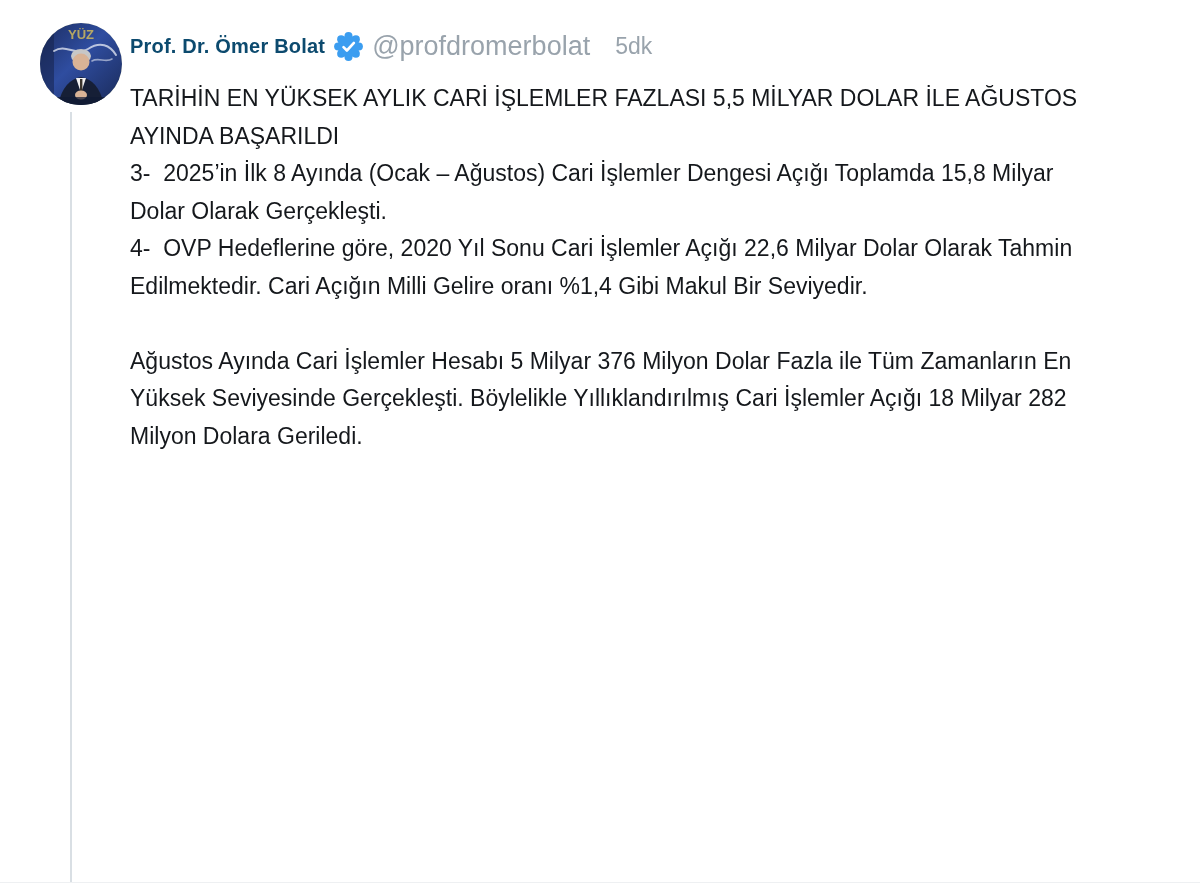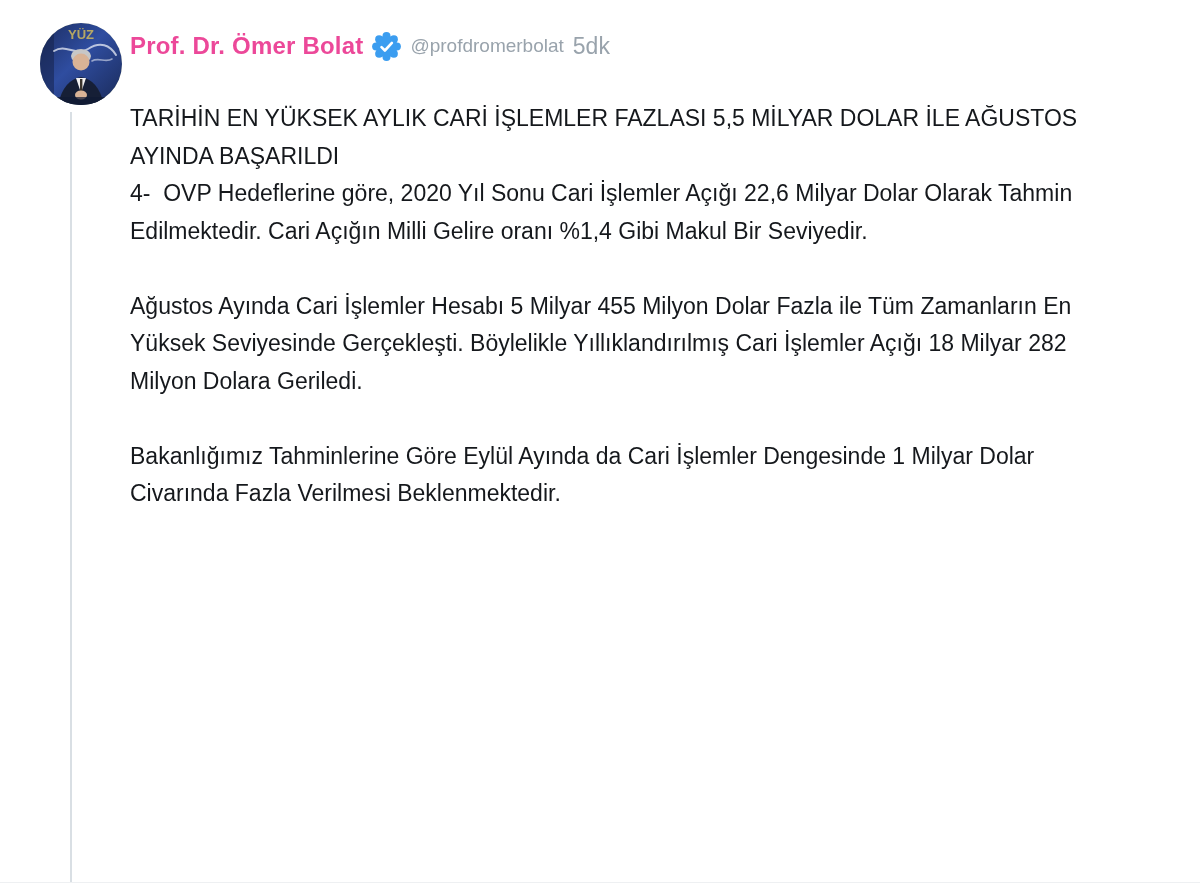"Prof. Dr. Ömer Bolat" .author-name { color: #ec4899 -> #0c4a6e; font-size: 24px -> 20px }
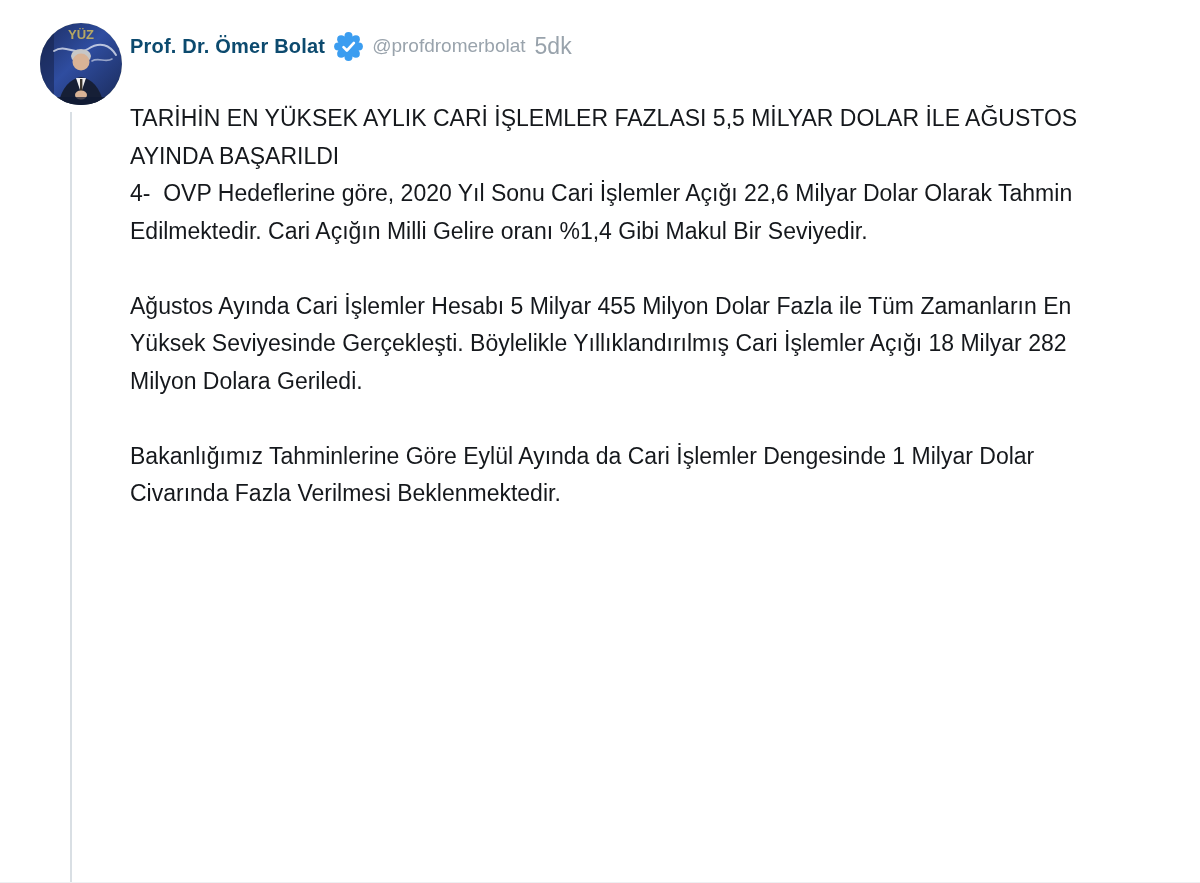"@profdromerbolat" .author-handle { font-size: 19px -> 27px }
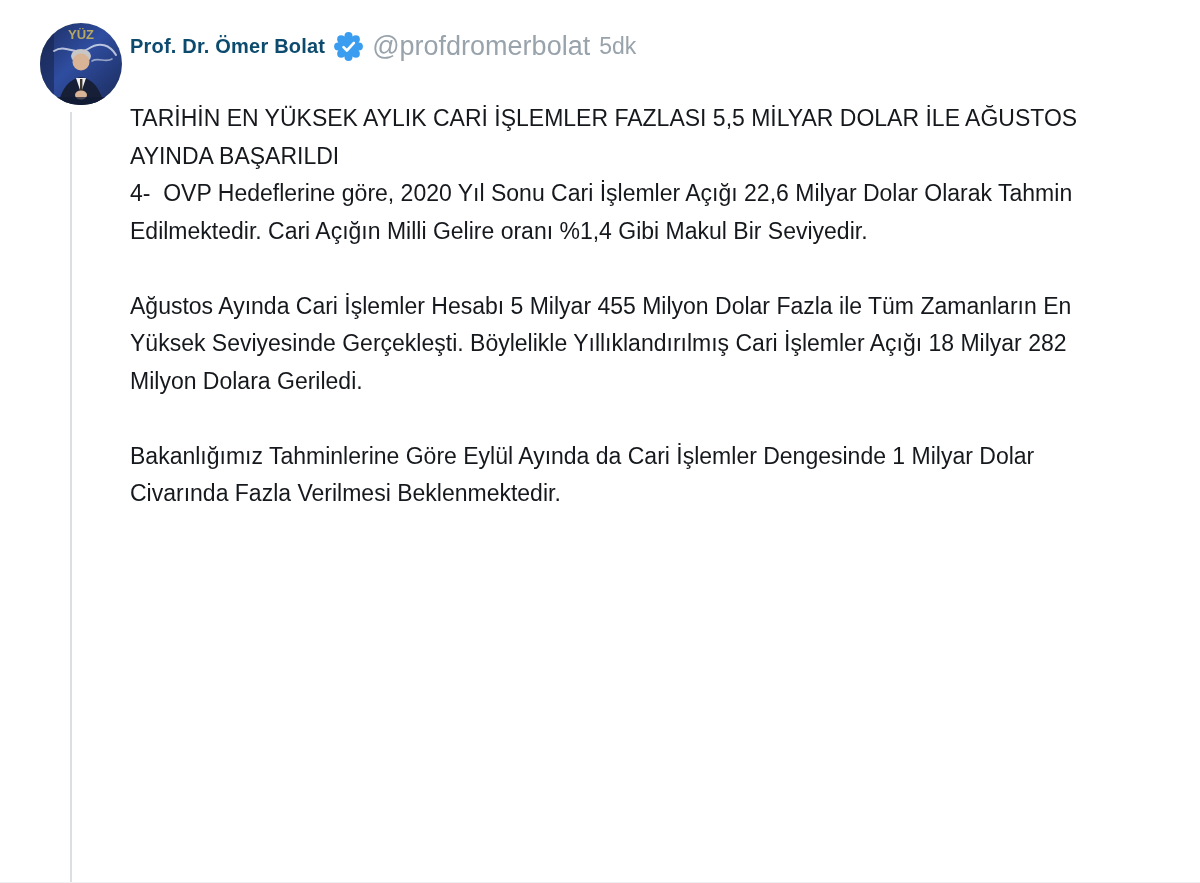"5dk" .tweet-time { margin-left: 0 -> 16px }
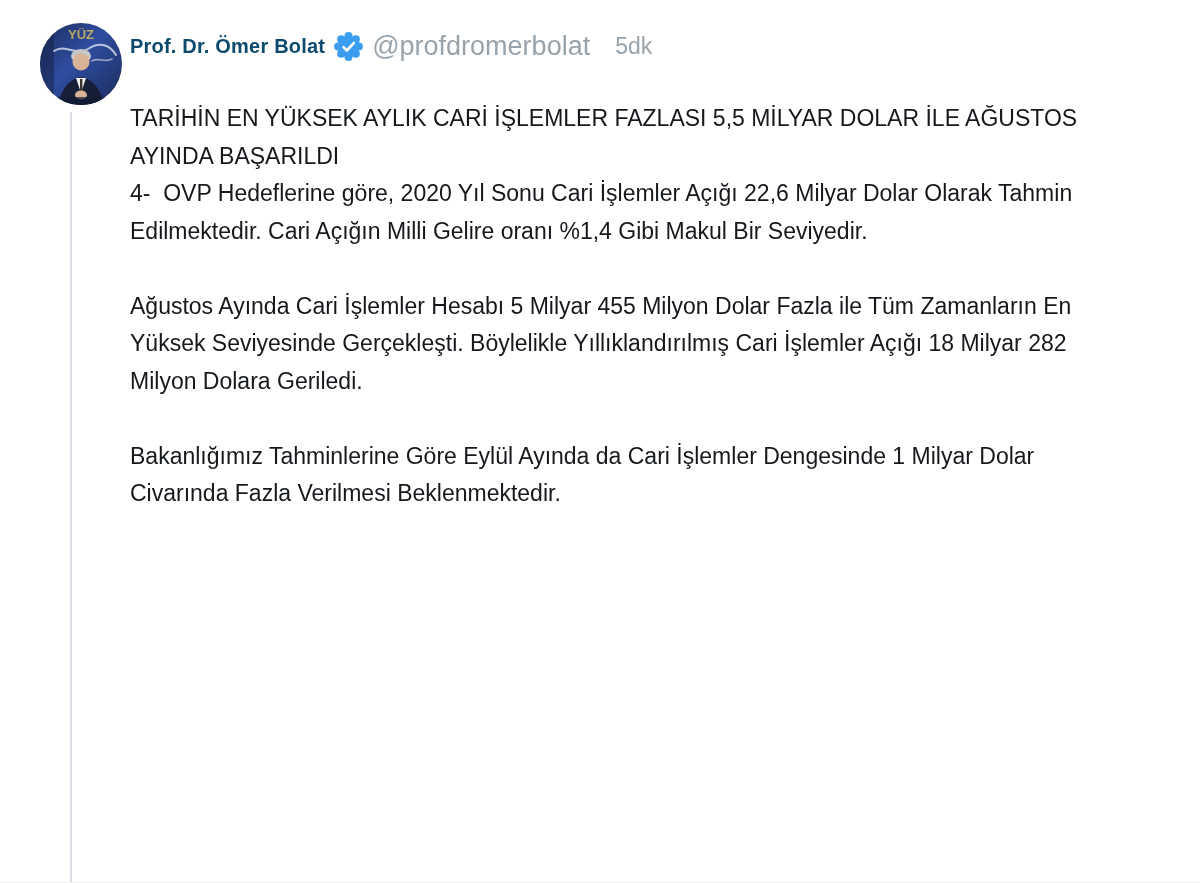"TARİHİN EN YÜKSEK AYLIK CARİ" .body-text { margin-top: 38px -> 18px }
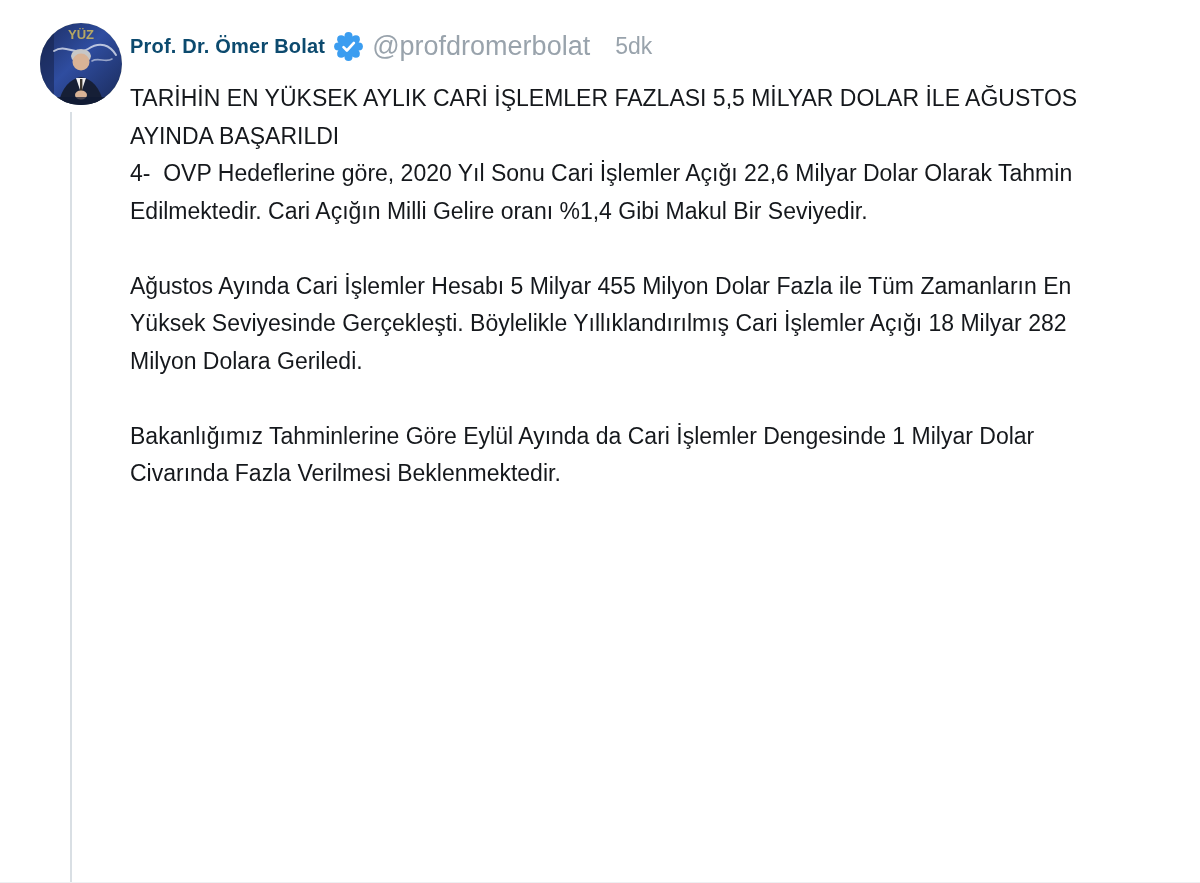"3- 2025’in İlk 8 Ayında" p.para { html: none -> <p>3- 2025’in İlk 8 Ayında (Ocak – Ağustos) Cari İşlemler Dengesi Açığı Toplamda 15,8 Milyar Dolar Olarak Gerçekleşti.</p> }
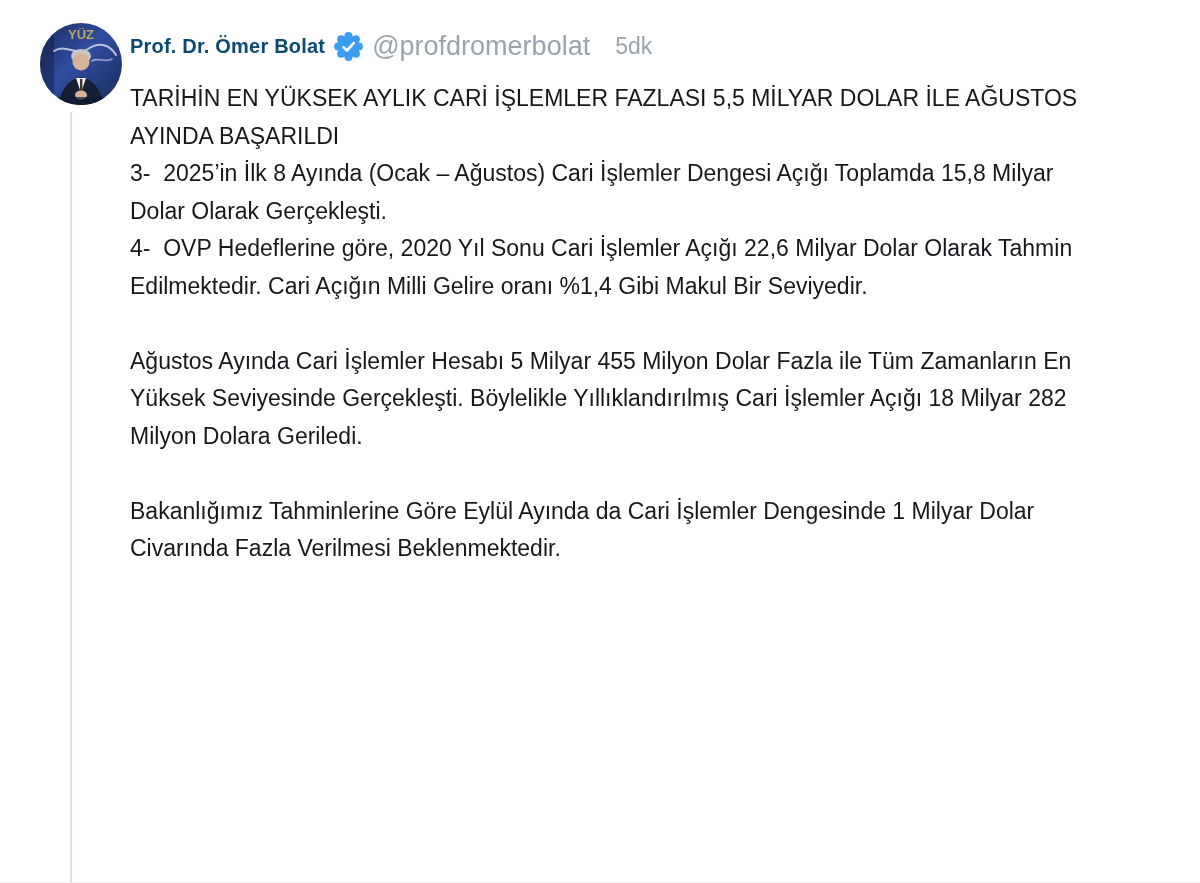"Ağustos Ayında Cari İşlemler Hesabı" p.para { text: 455 -> 376 }
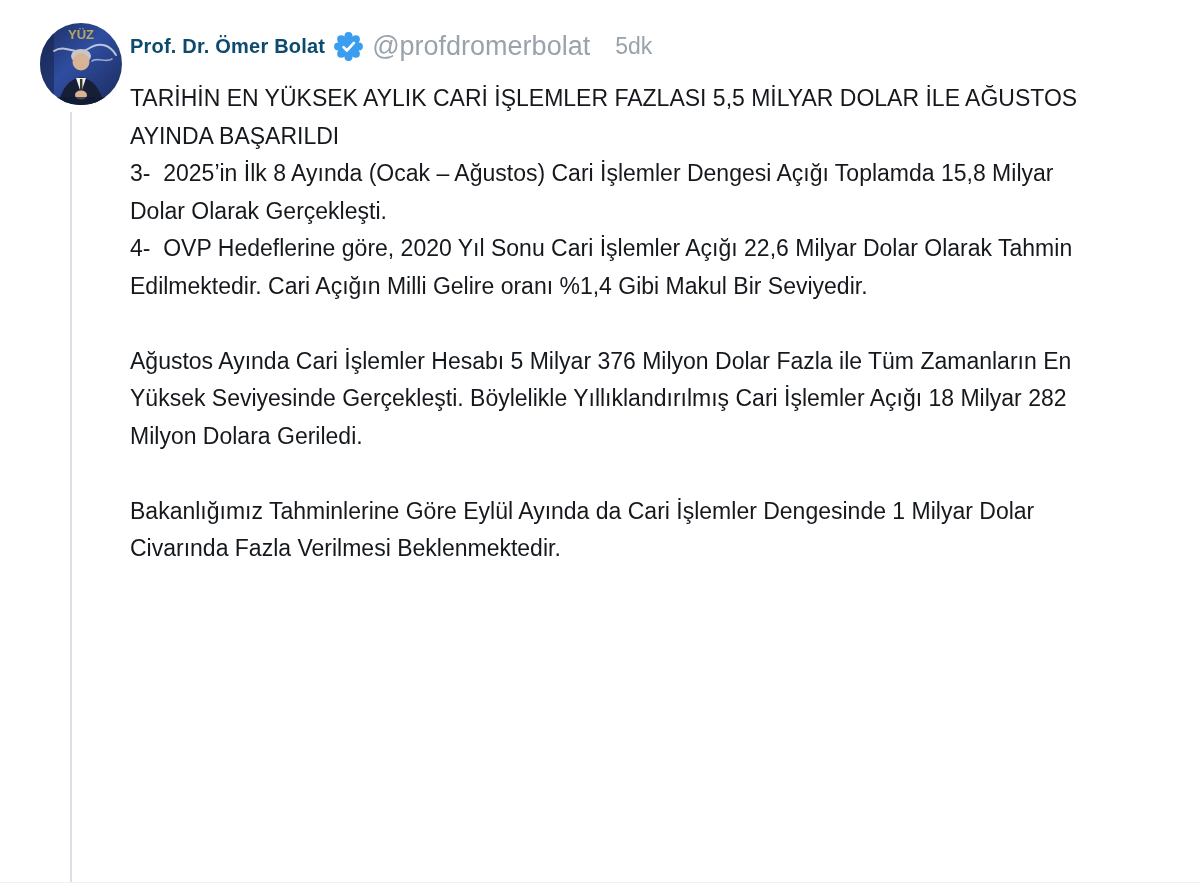"Bakanlığımız Tahminlerine Göre Eylül" p.para { html: <p>Bakanlığımız Tahminlerine Göre Eylül Ayında da Cari İşlemler Dengesinde 1 Milyar Dolar Civarında Fazla Verilmesi Beklenmektedir.</p> -> none }
